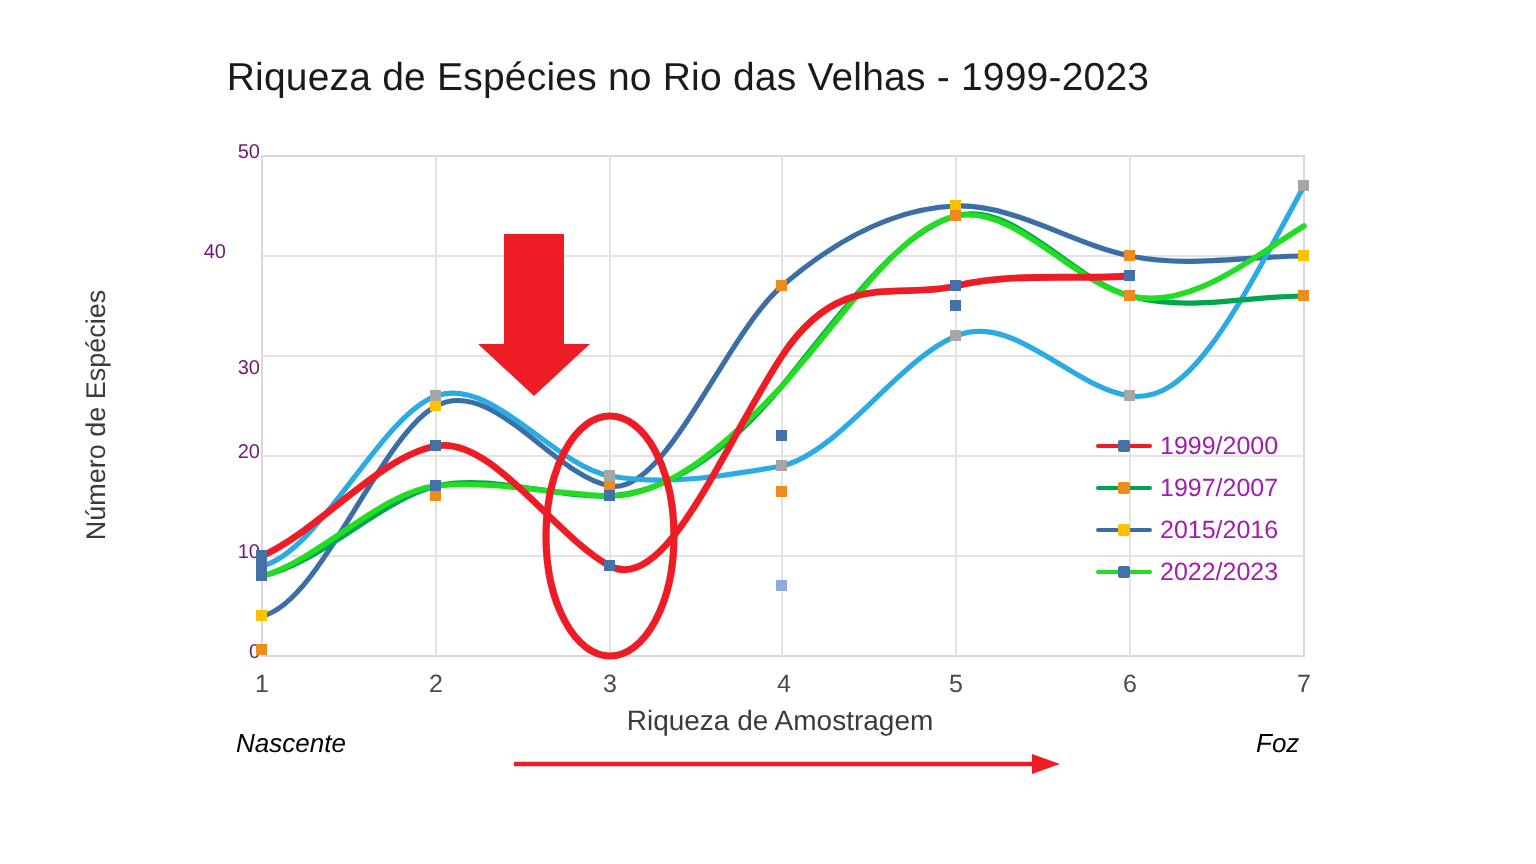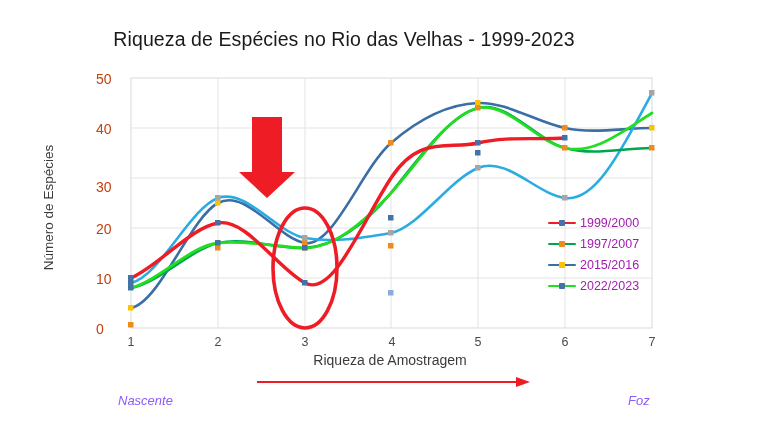"50" .ytick { color: #c2410c -> #701a75; font-size: 14px -> 10px; text-align: left -> right }
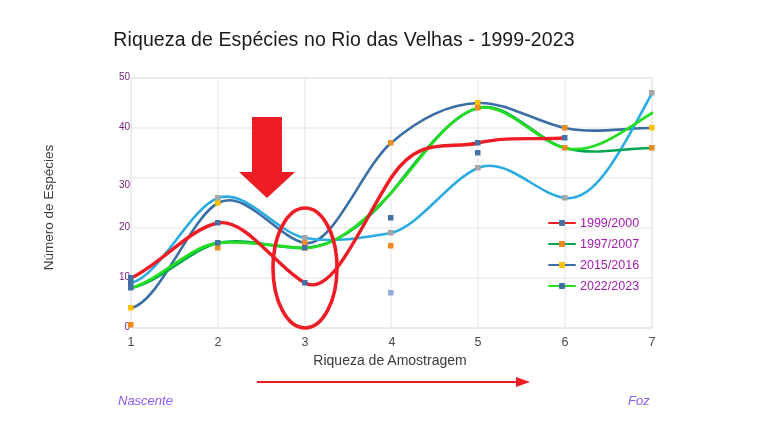"40" div.ytick { left: 96px -> 79px }
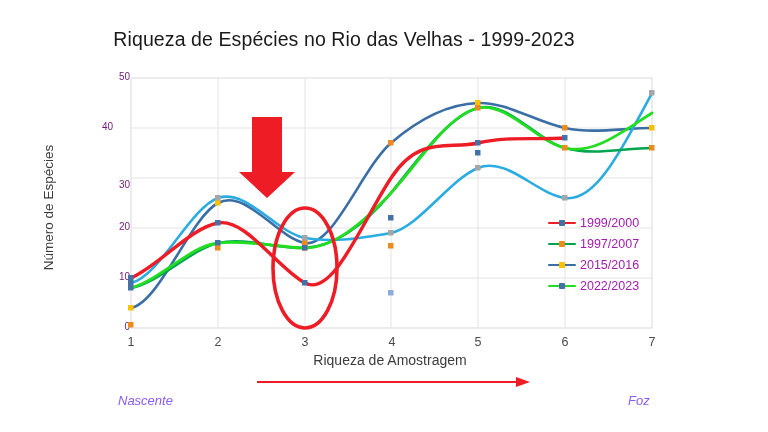"Nascente" .edge-label { color: #8b5cf6 -> #000000; margin-top: 29px -> none }
